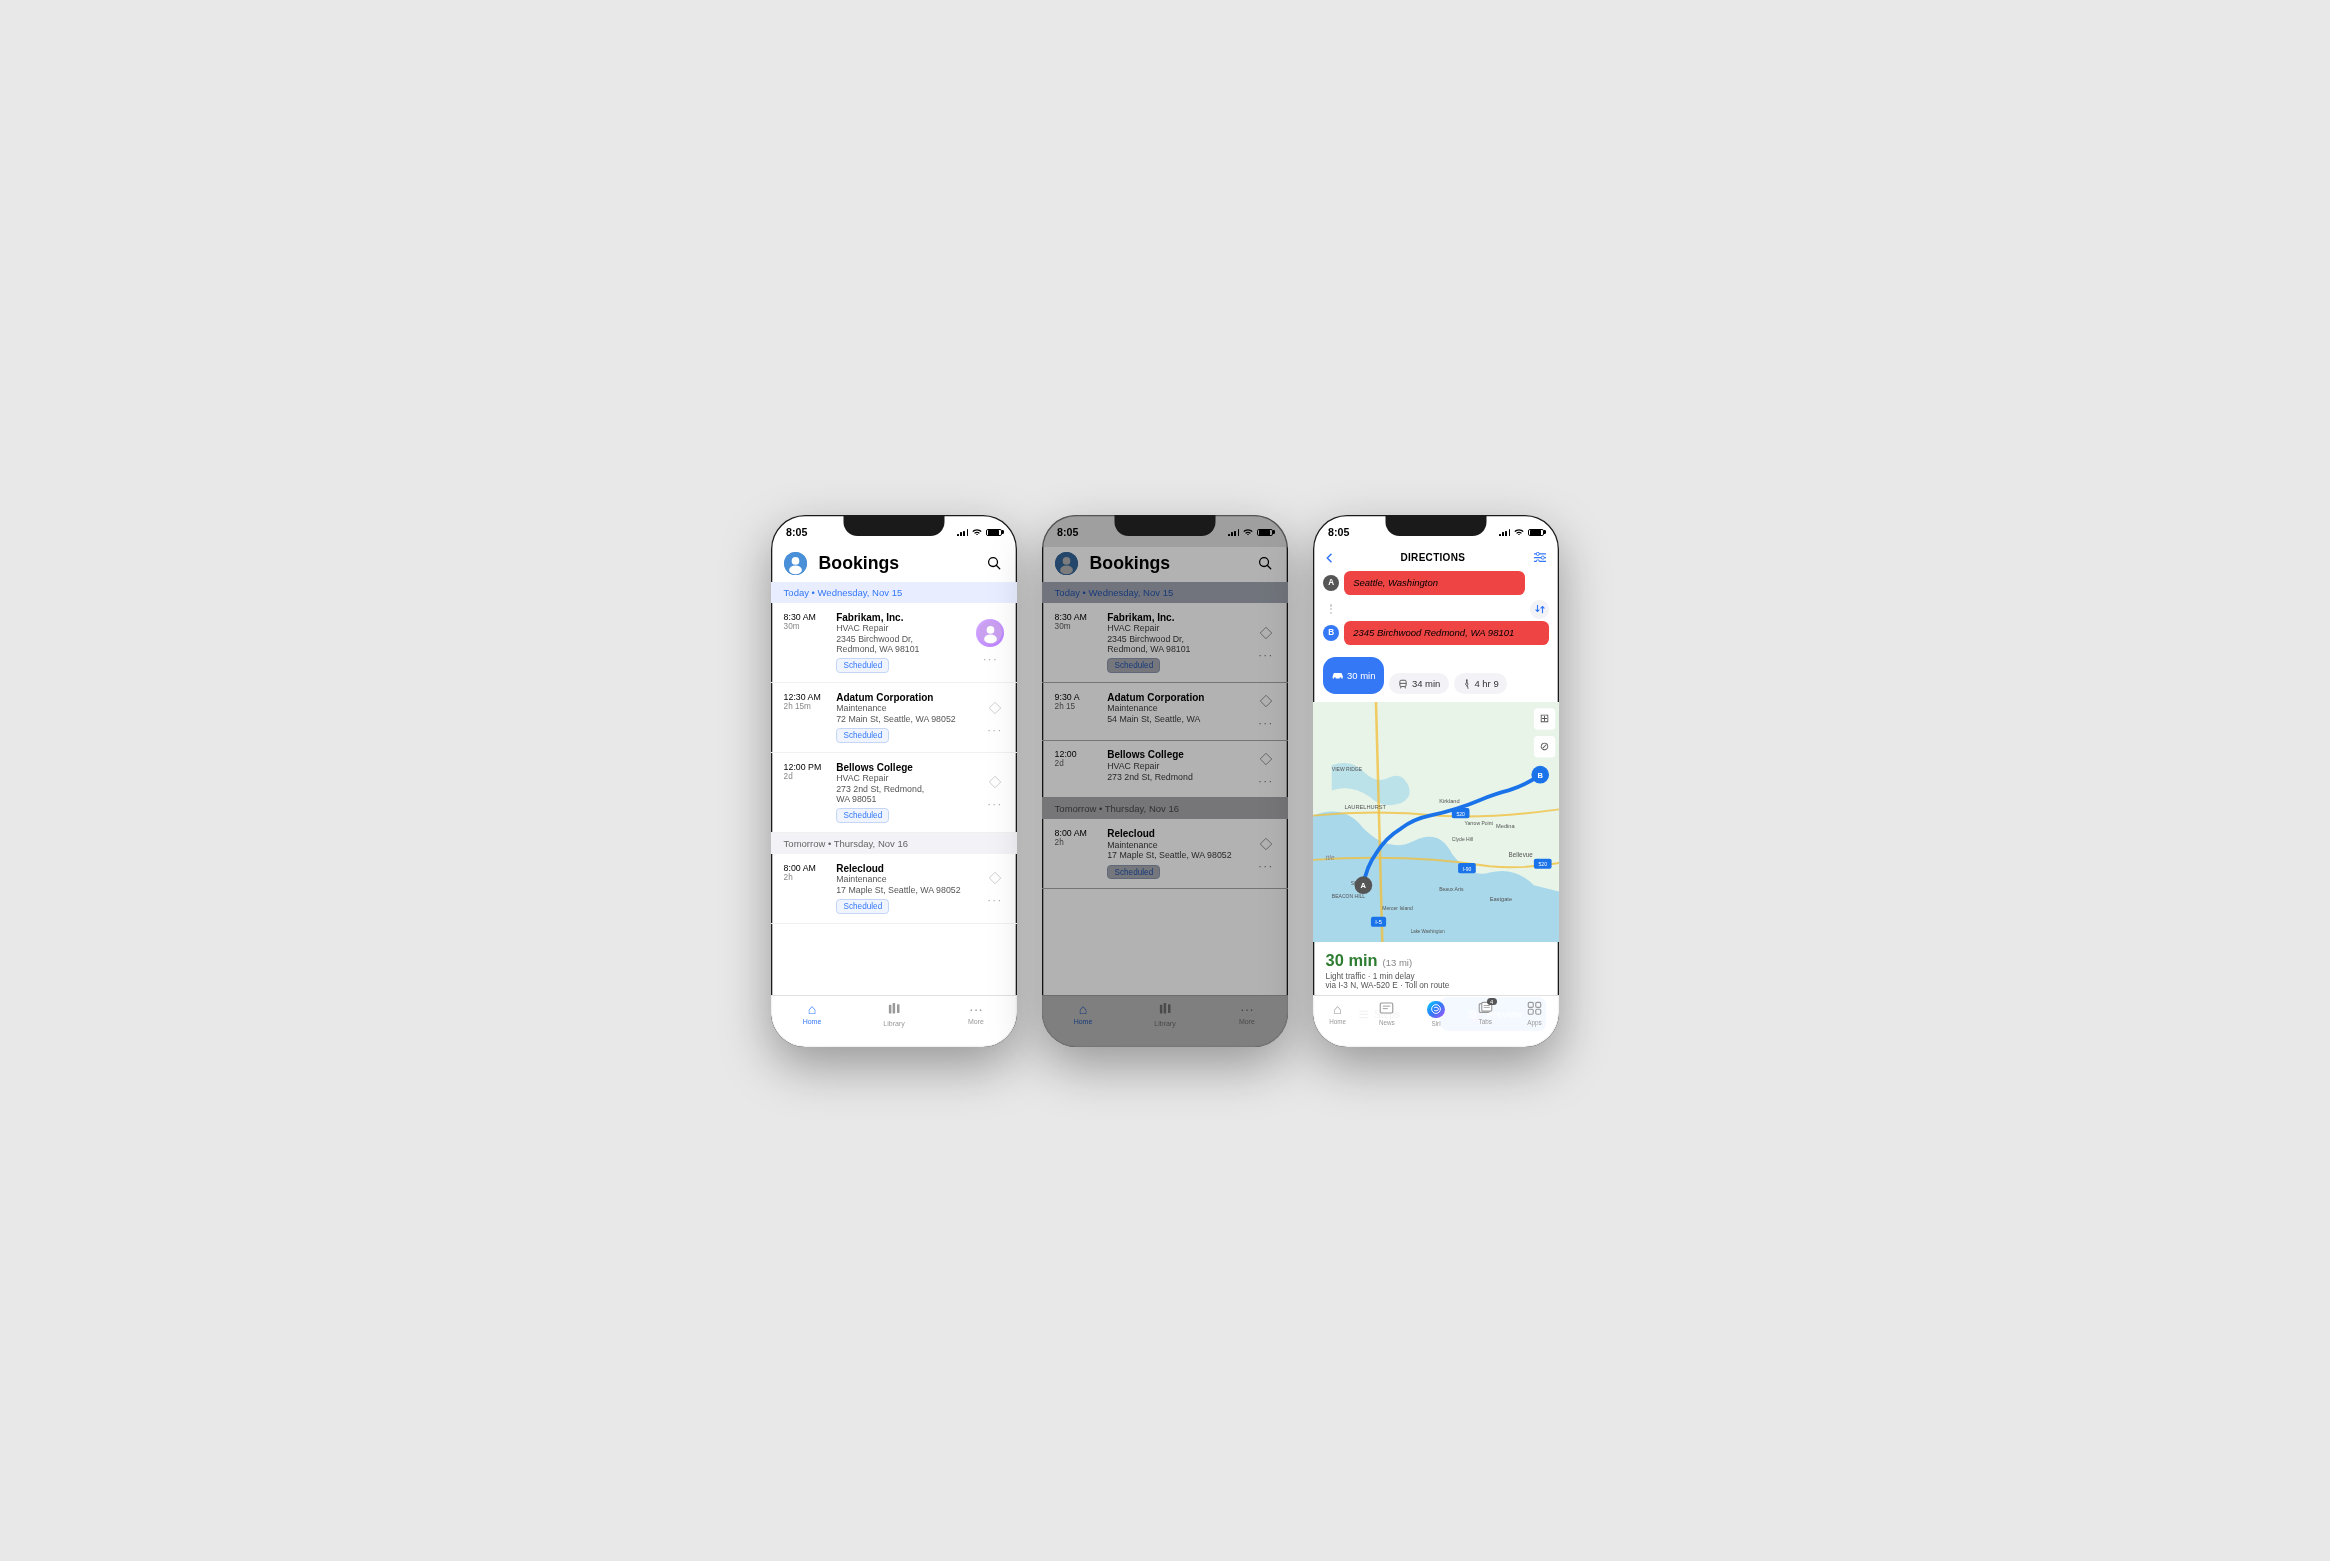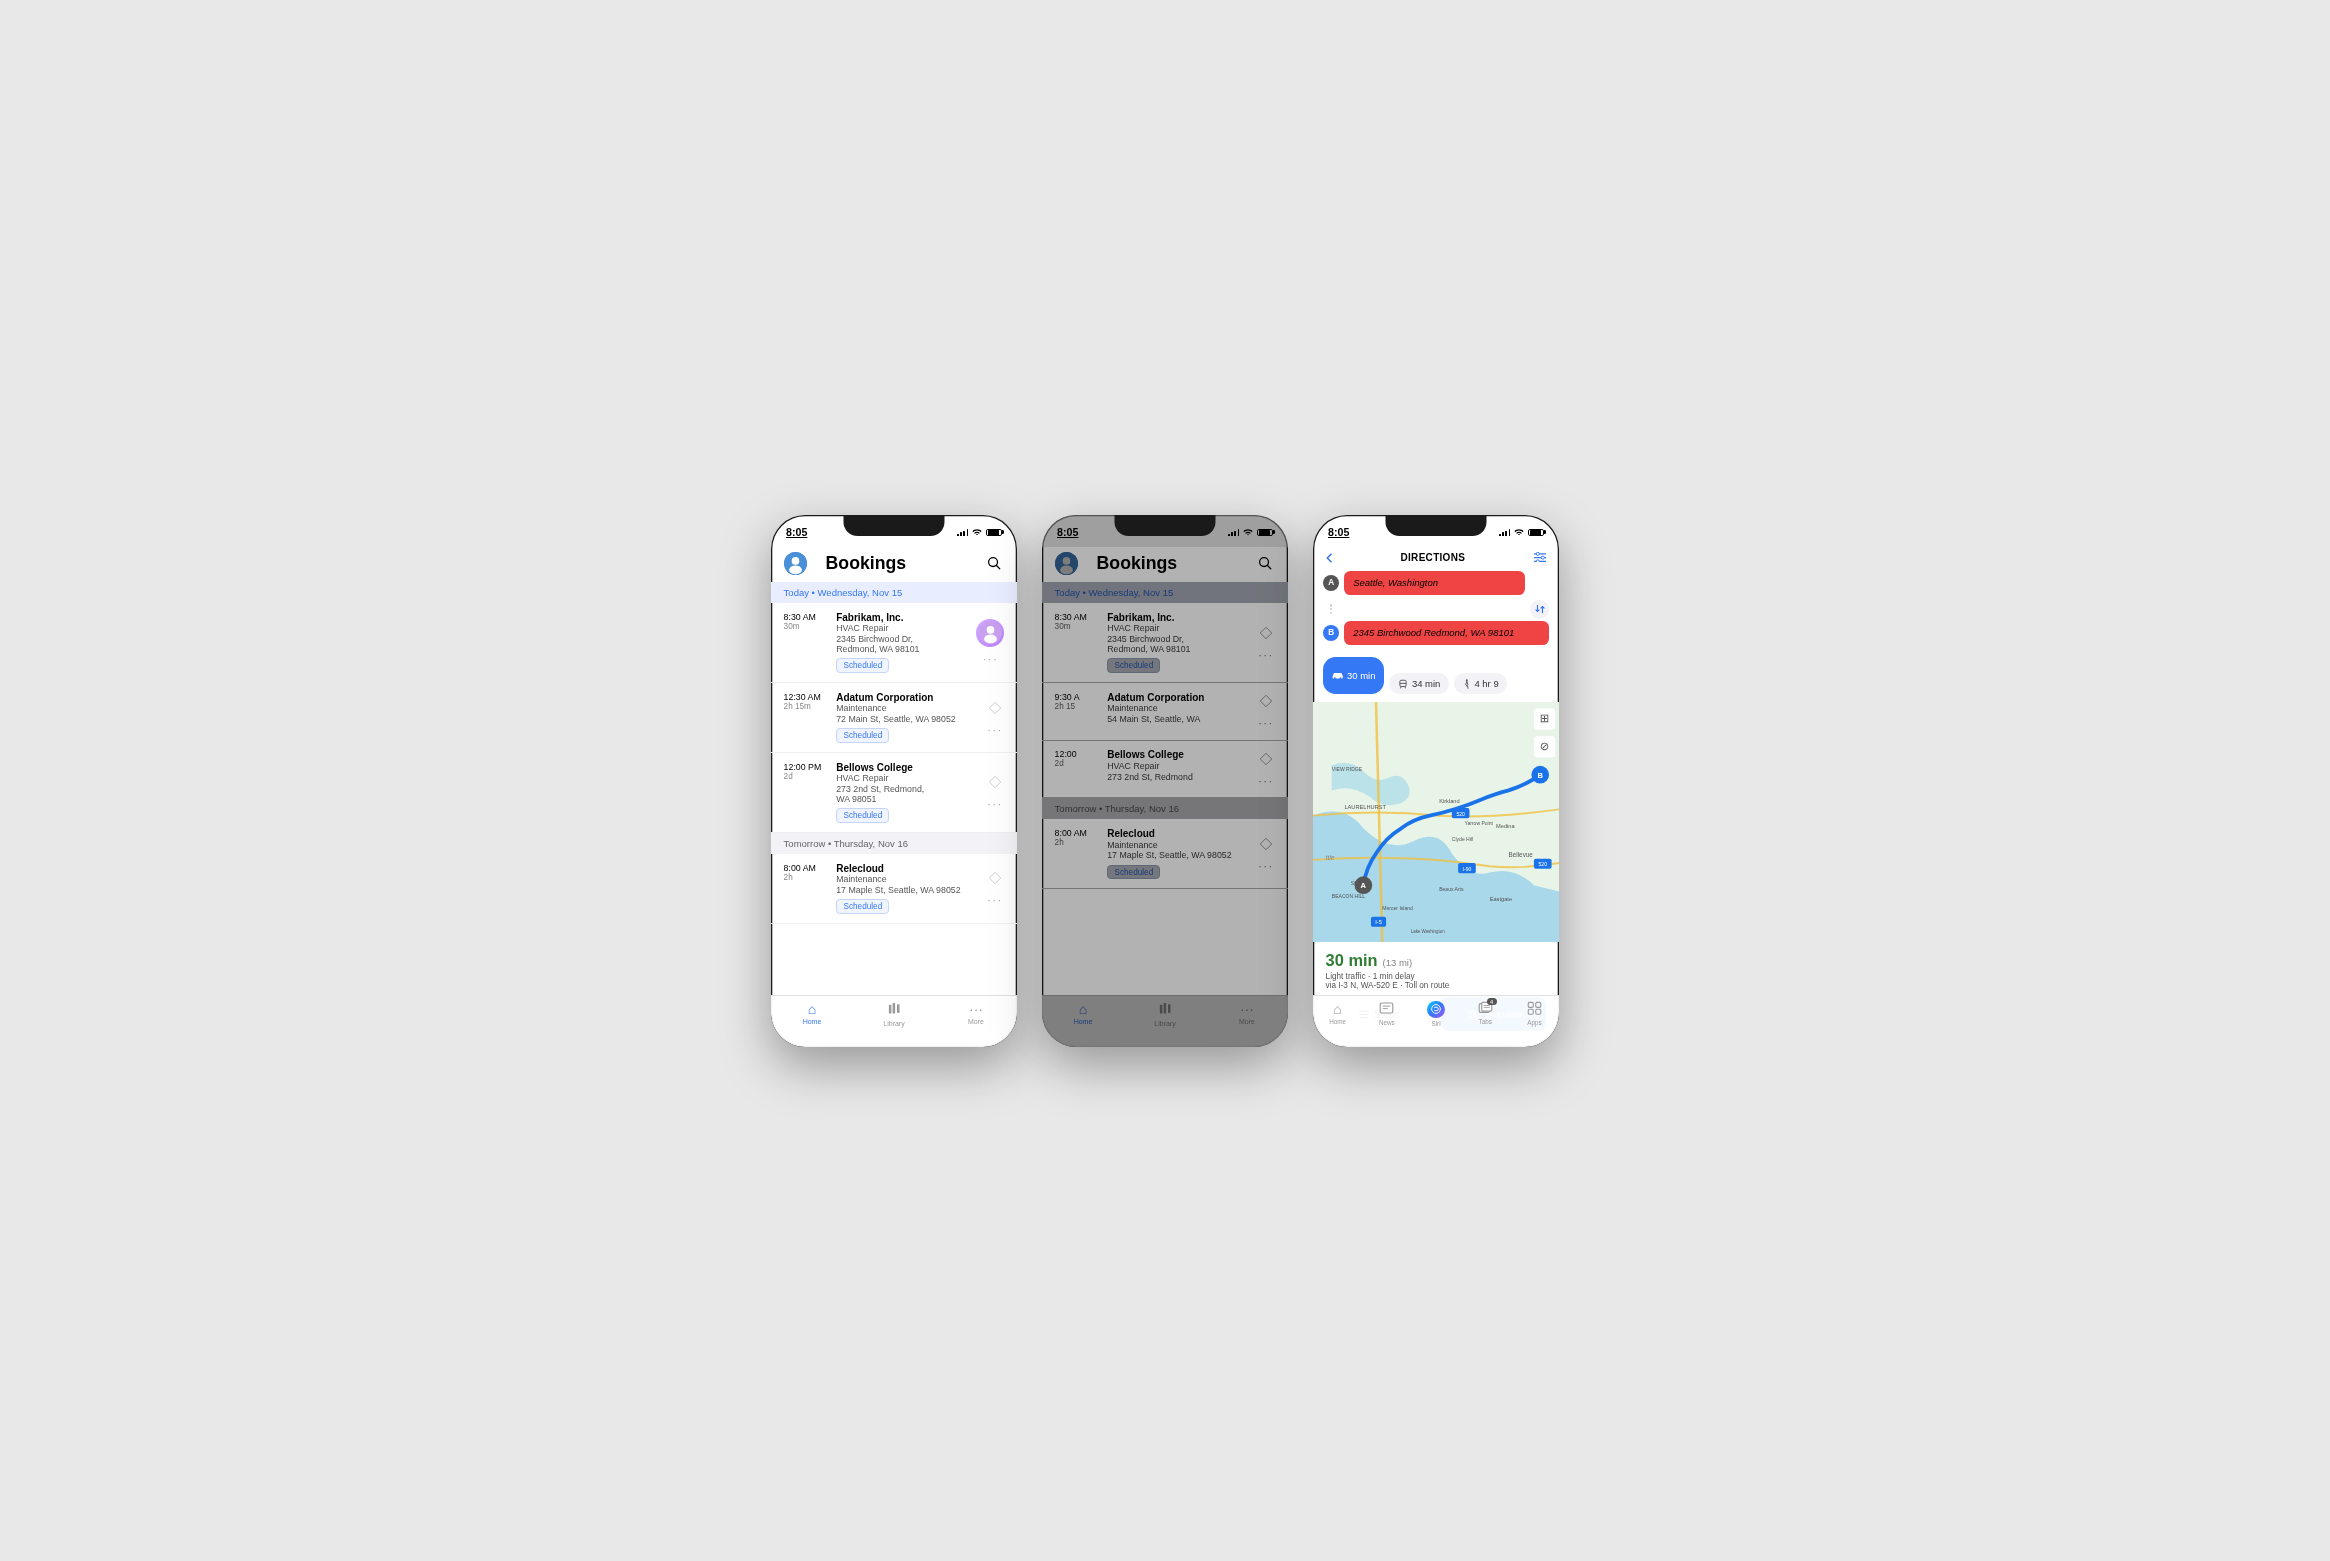"8:05" .status-time { text-decoration: underline -> none }
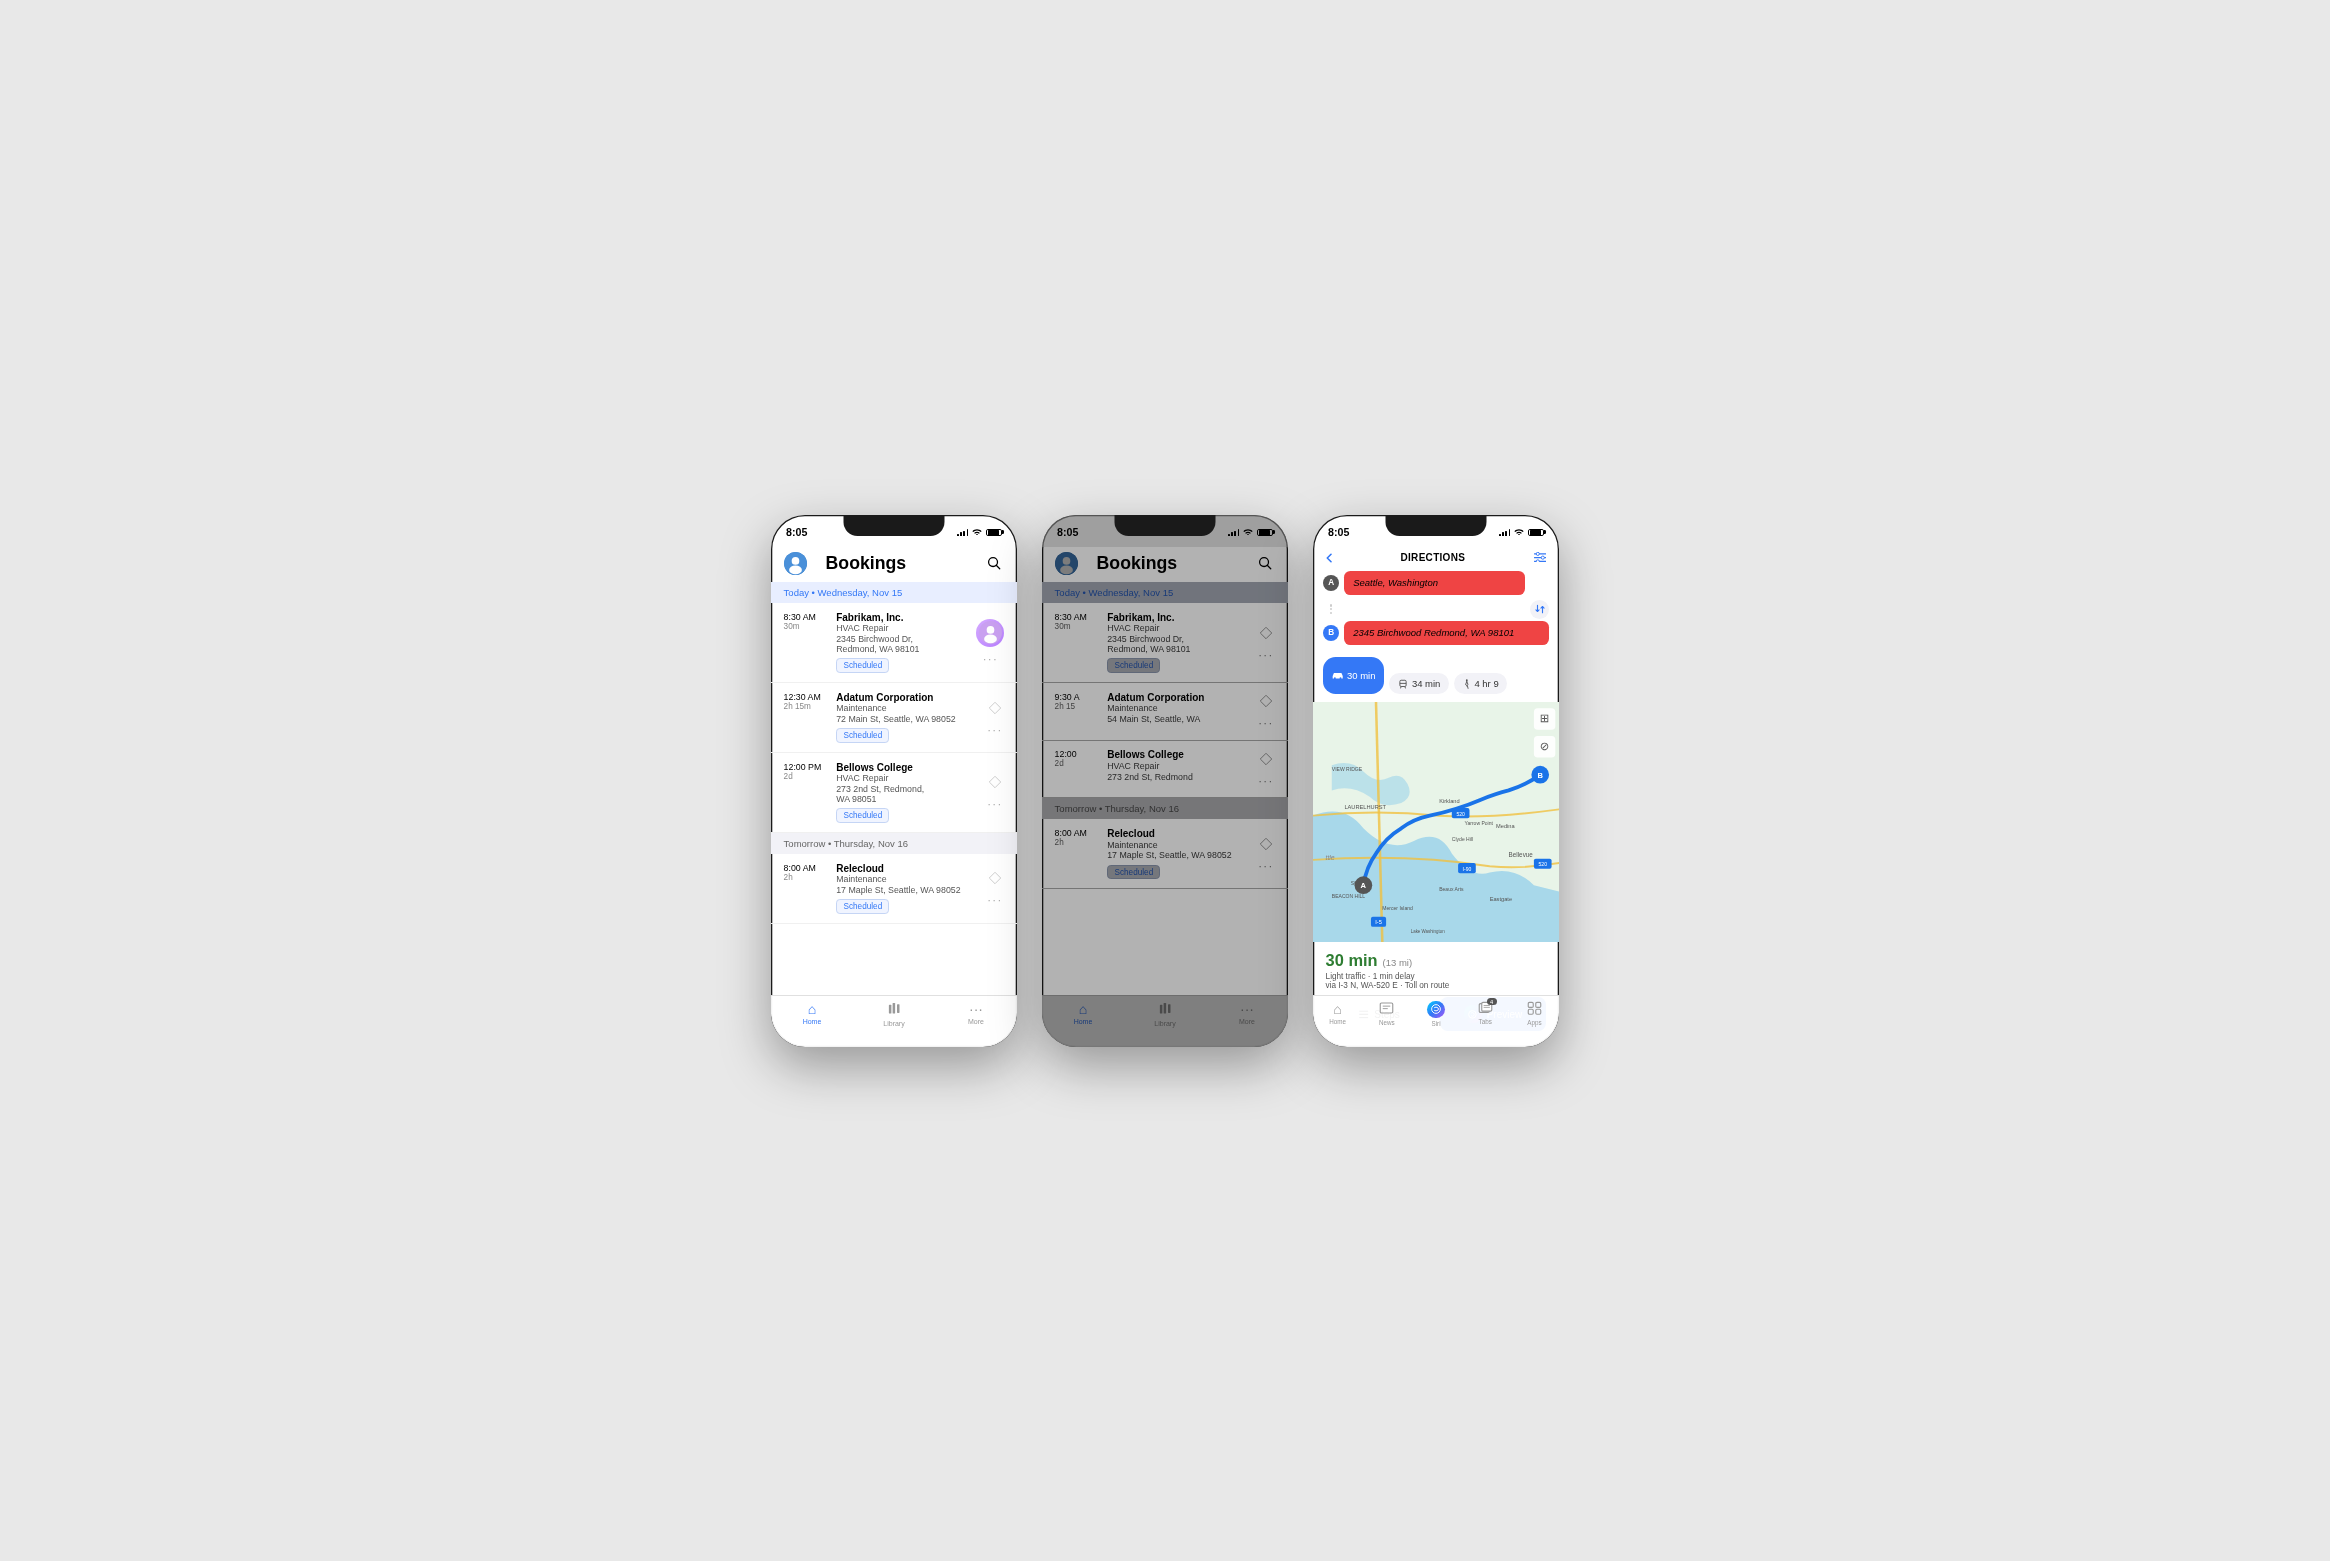"Bookings" .app-header-left { gap: 19px -> 12px }
